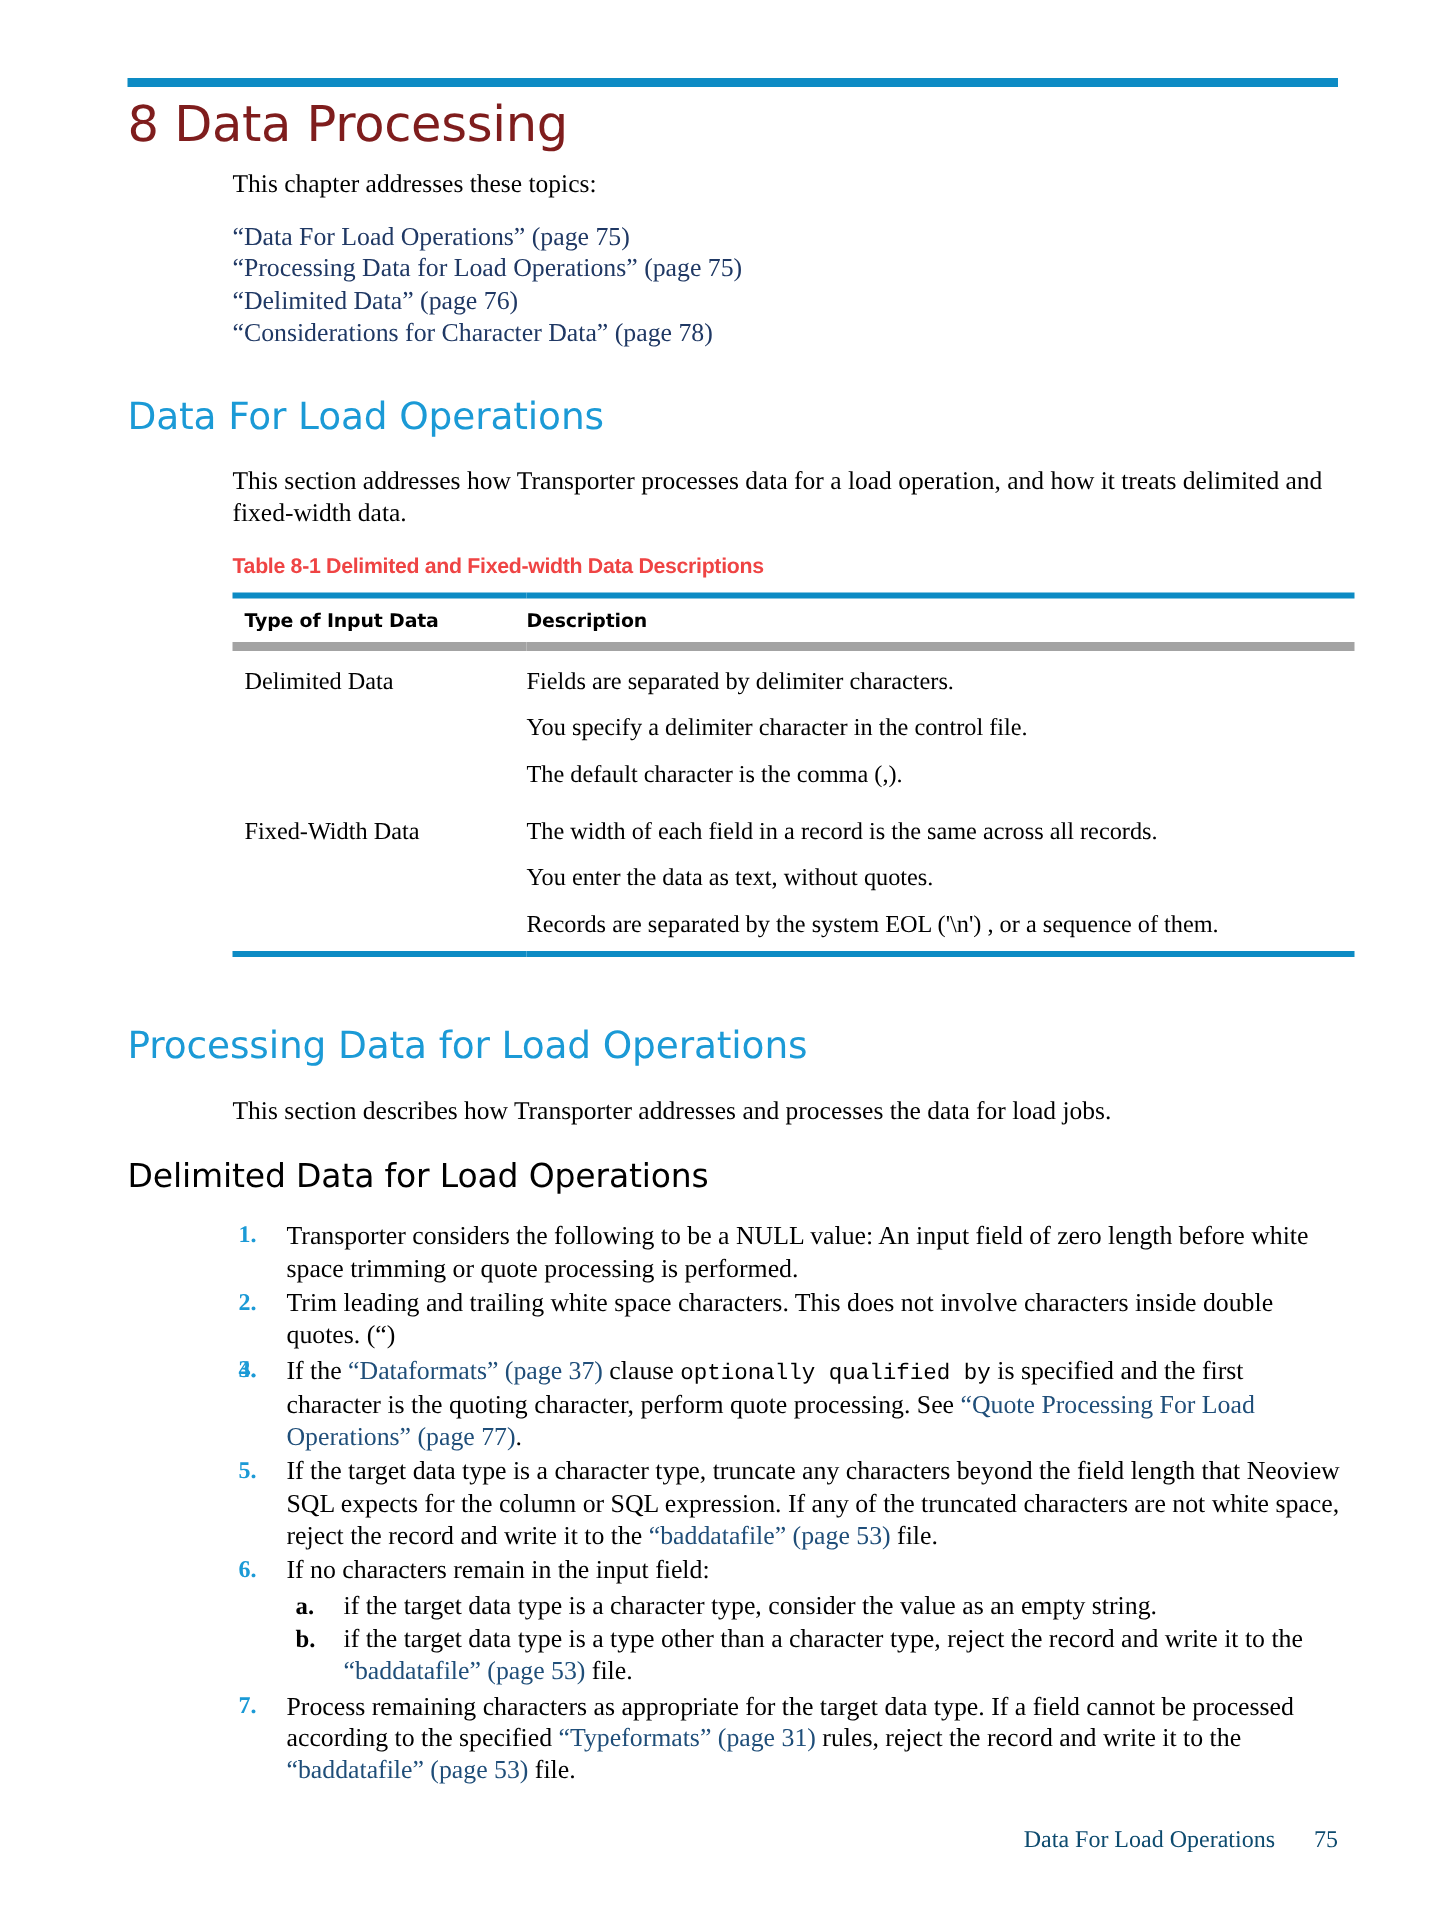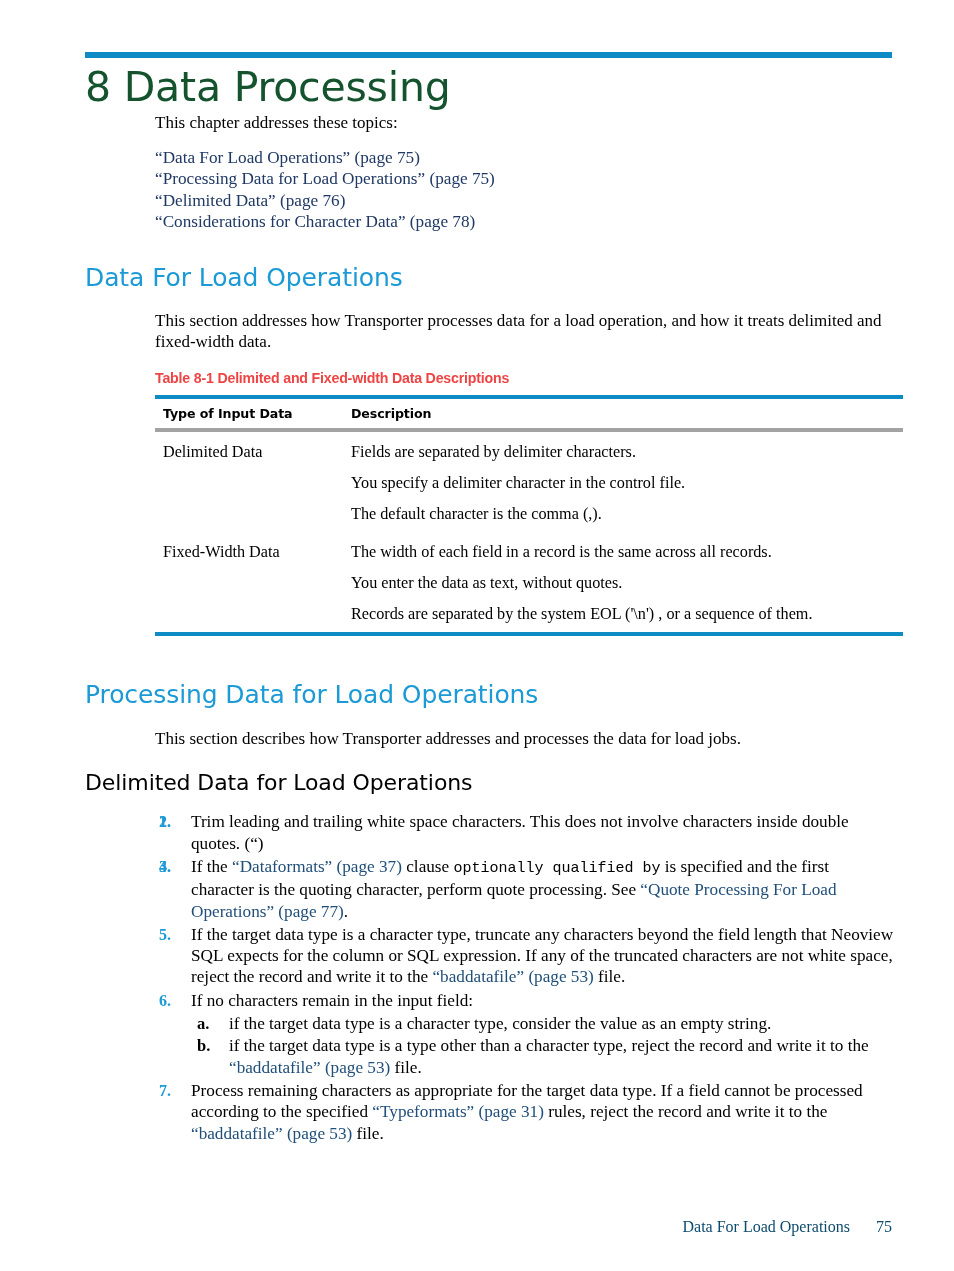"8 Data Processing" .chapter-title { color: #14532d -> #7f1d1d; font-size: 41px -> 33px }
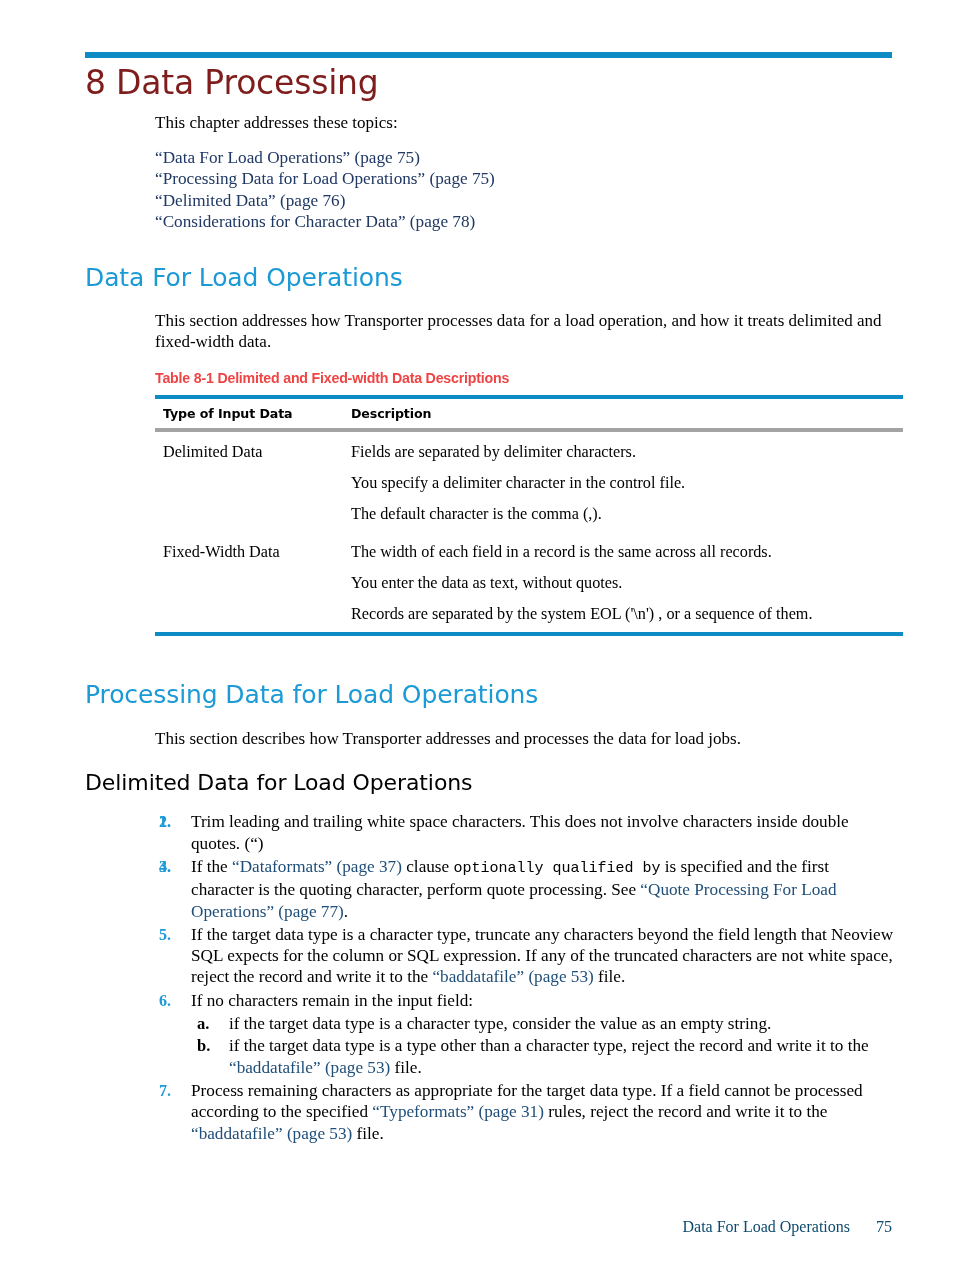"Type of Input Data" table.data thead th { border-bottom: 4px solid #a3a3a3 -> 6px solid #a3a3a3 }
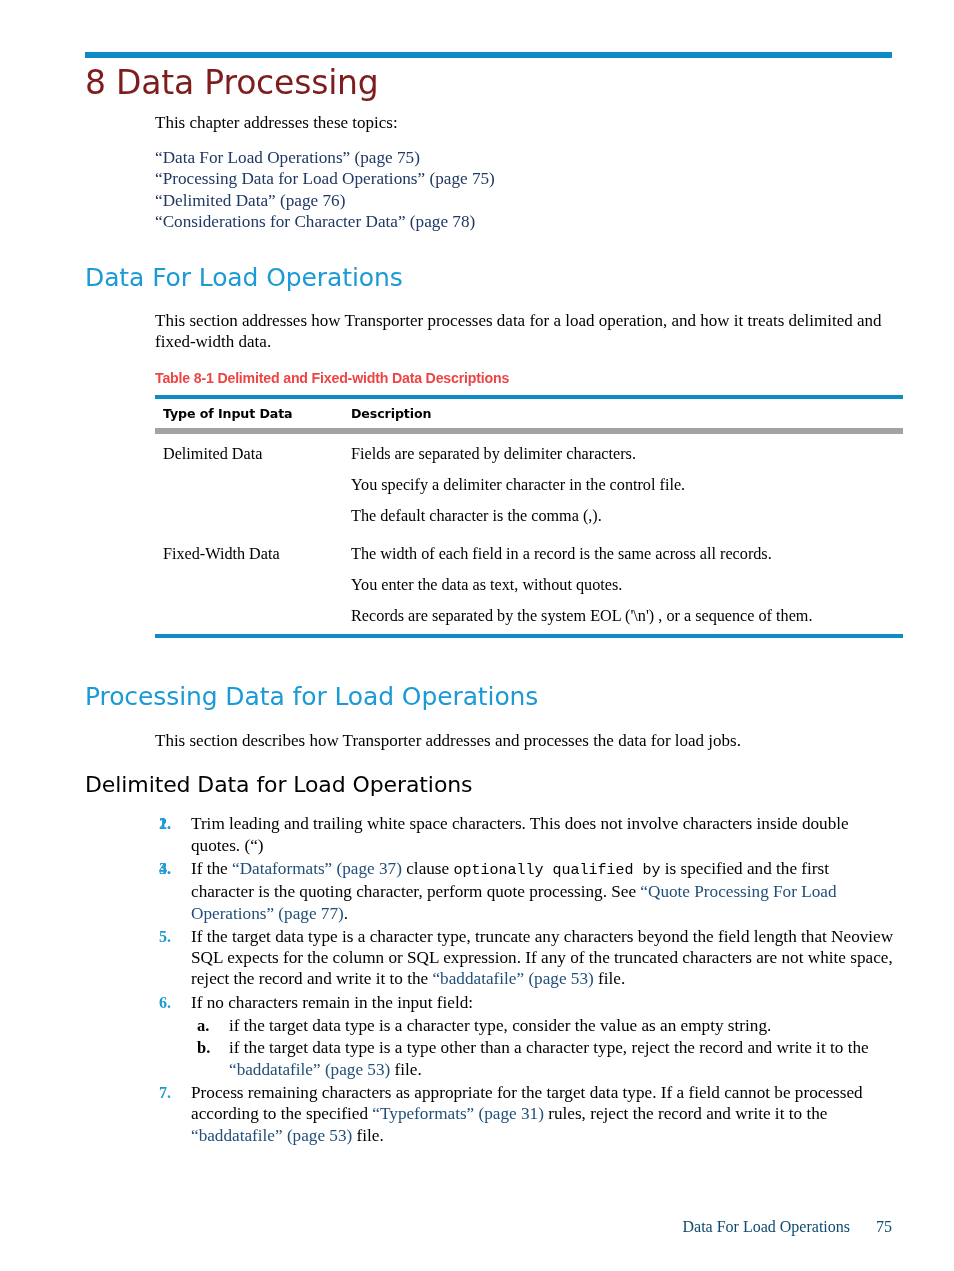"Transporter considers the following to" span { html: none -> <span>Transporter considers the following to be a NULL value: An input field of zero length before white space trimming or quote processing is performed.</span> }
